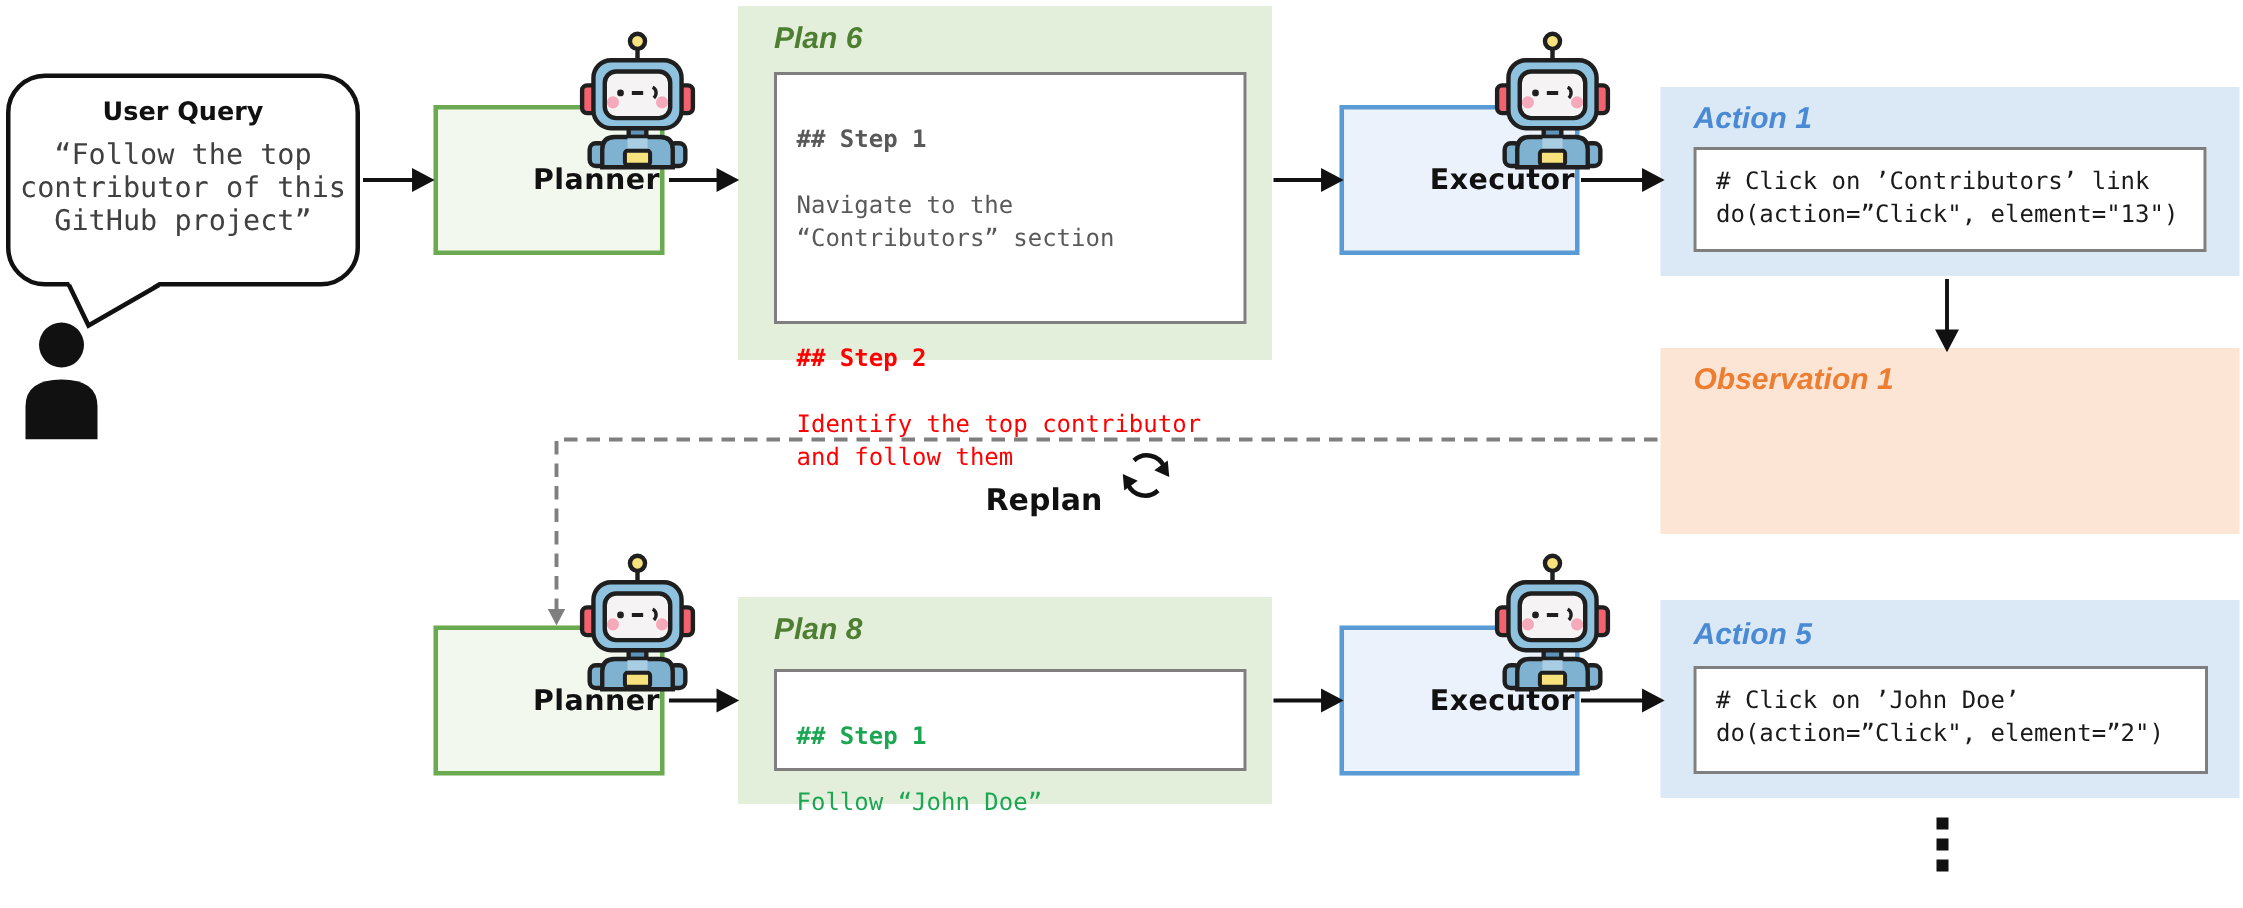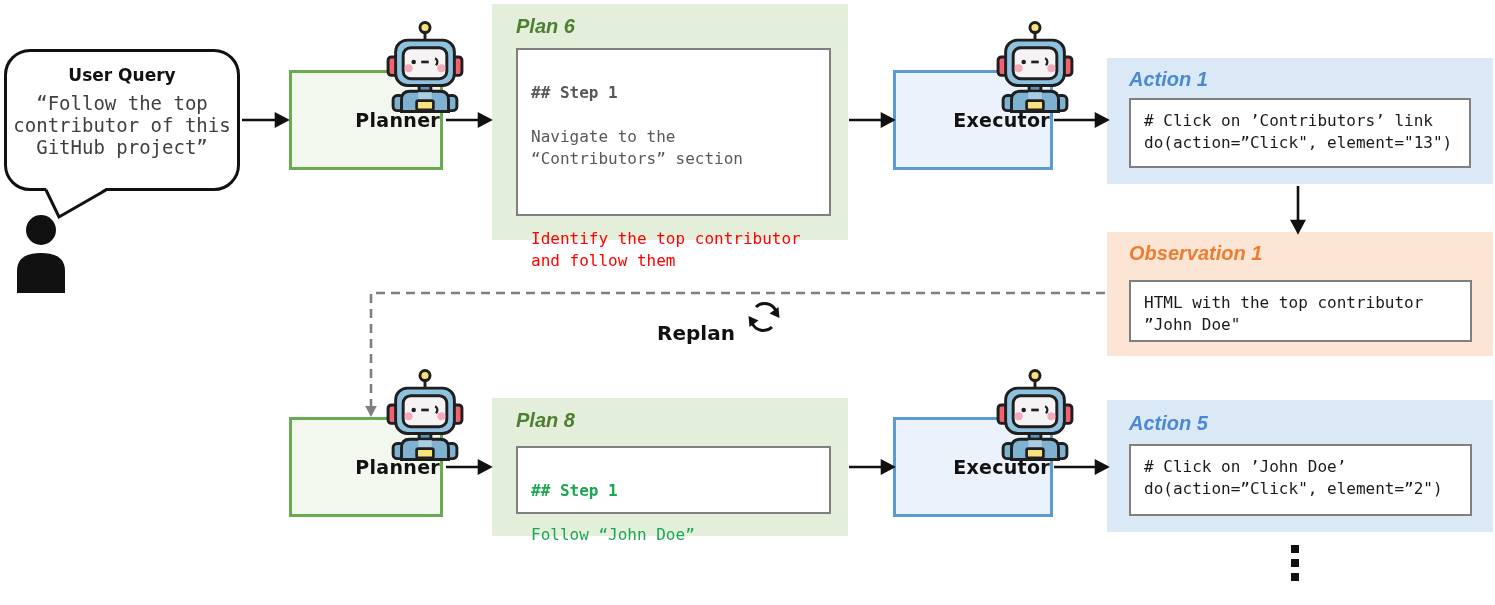"## Step 2" div.step-head { html: none -> <div>## Step 2</div> }
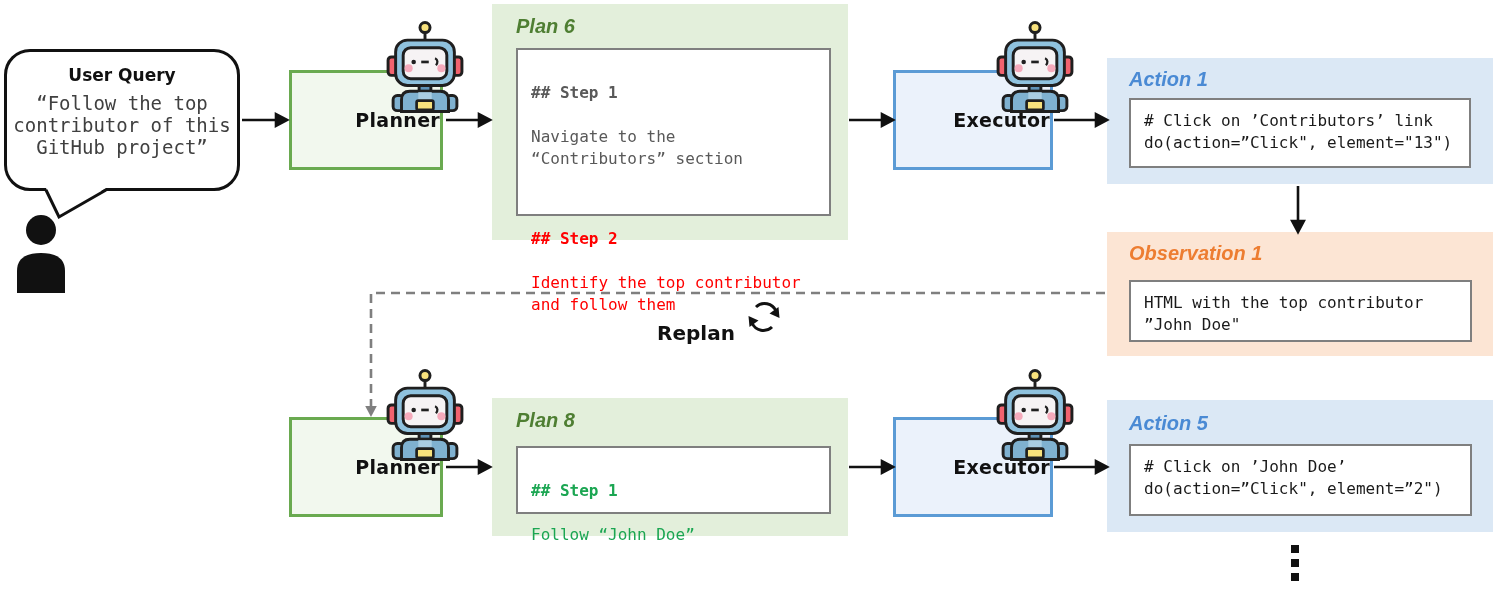"HTML with the top contributor" div.inner-box { html: <div>HTML with the top contributor ”John Doe"</div> -> none }
